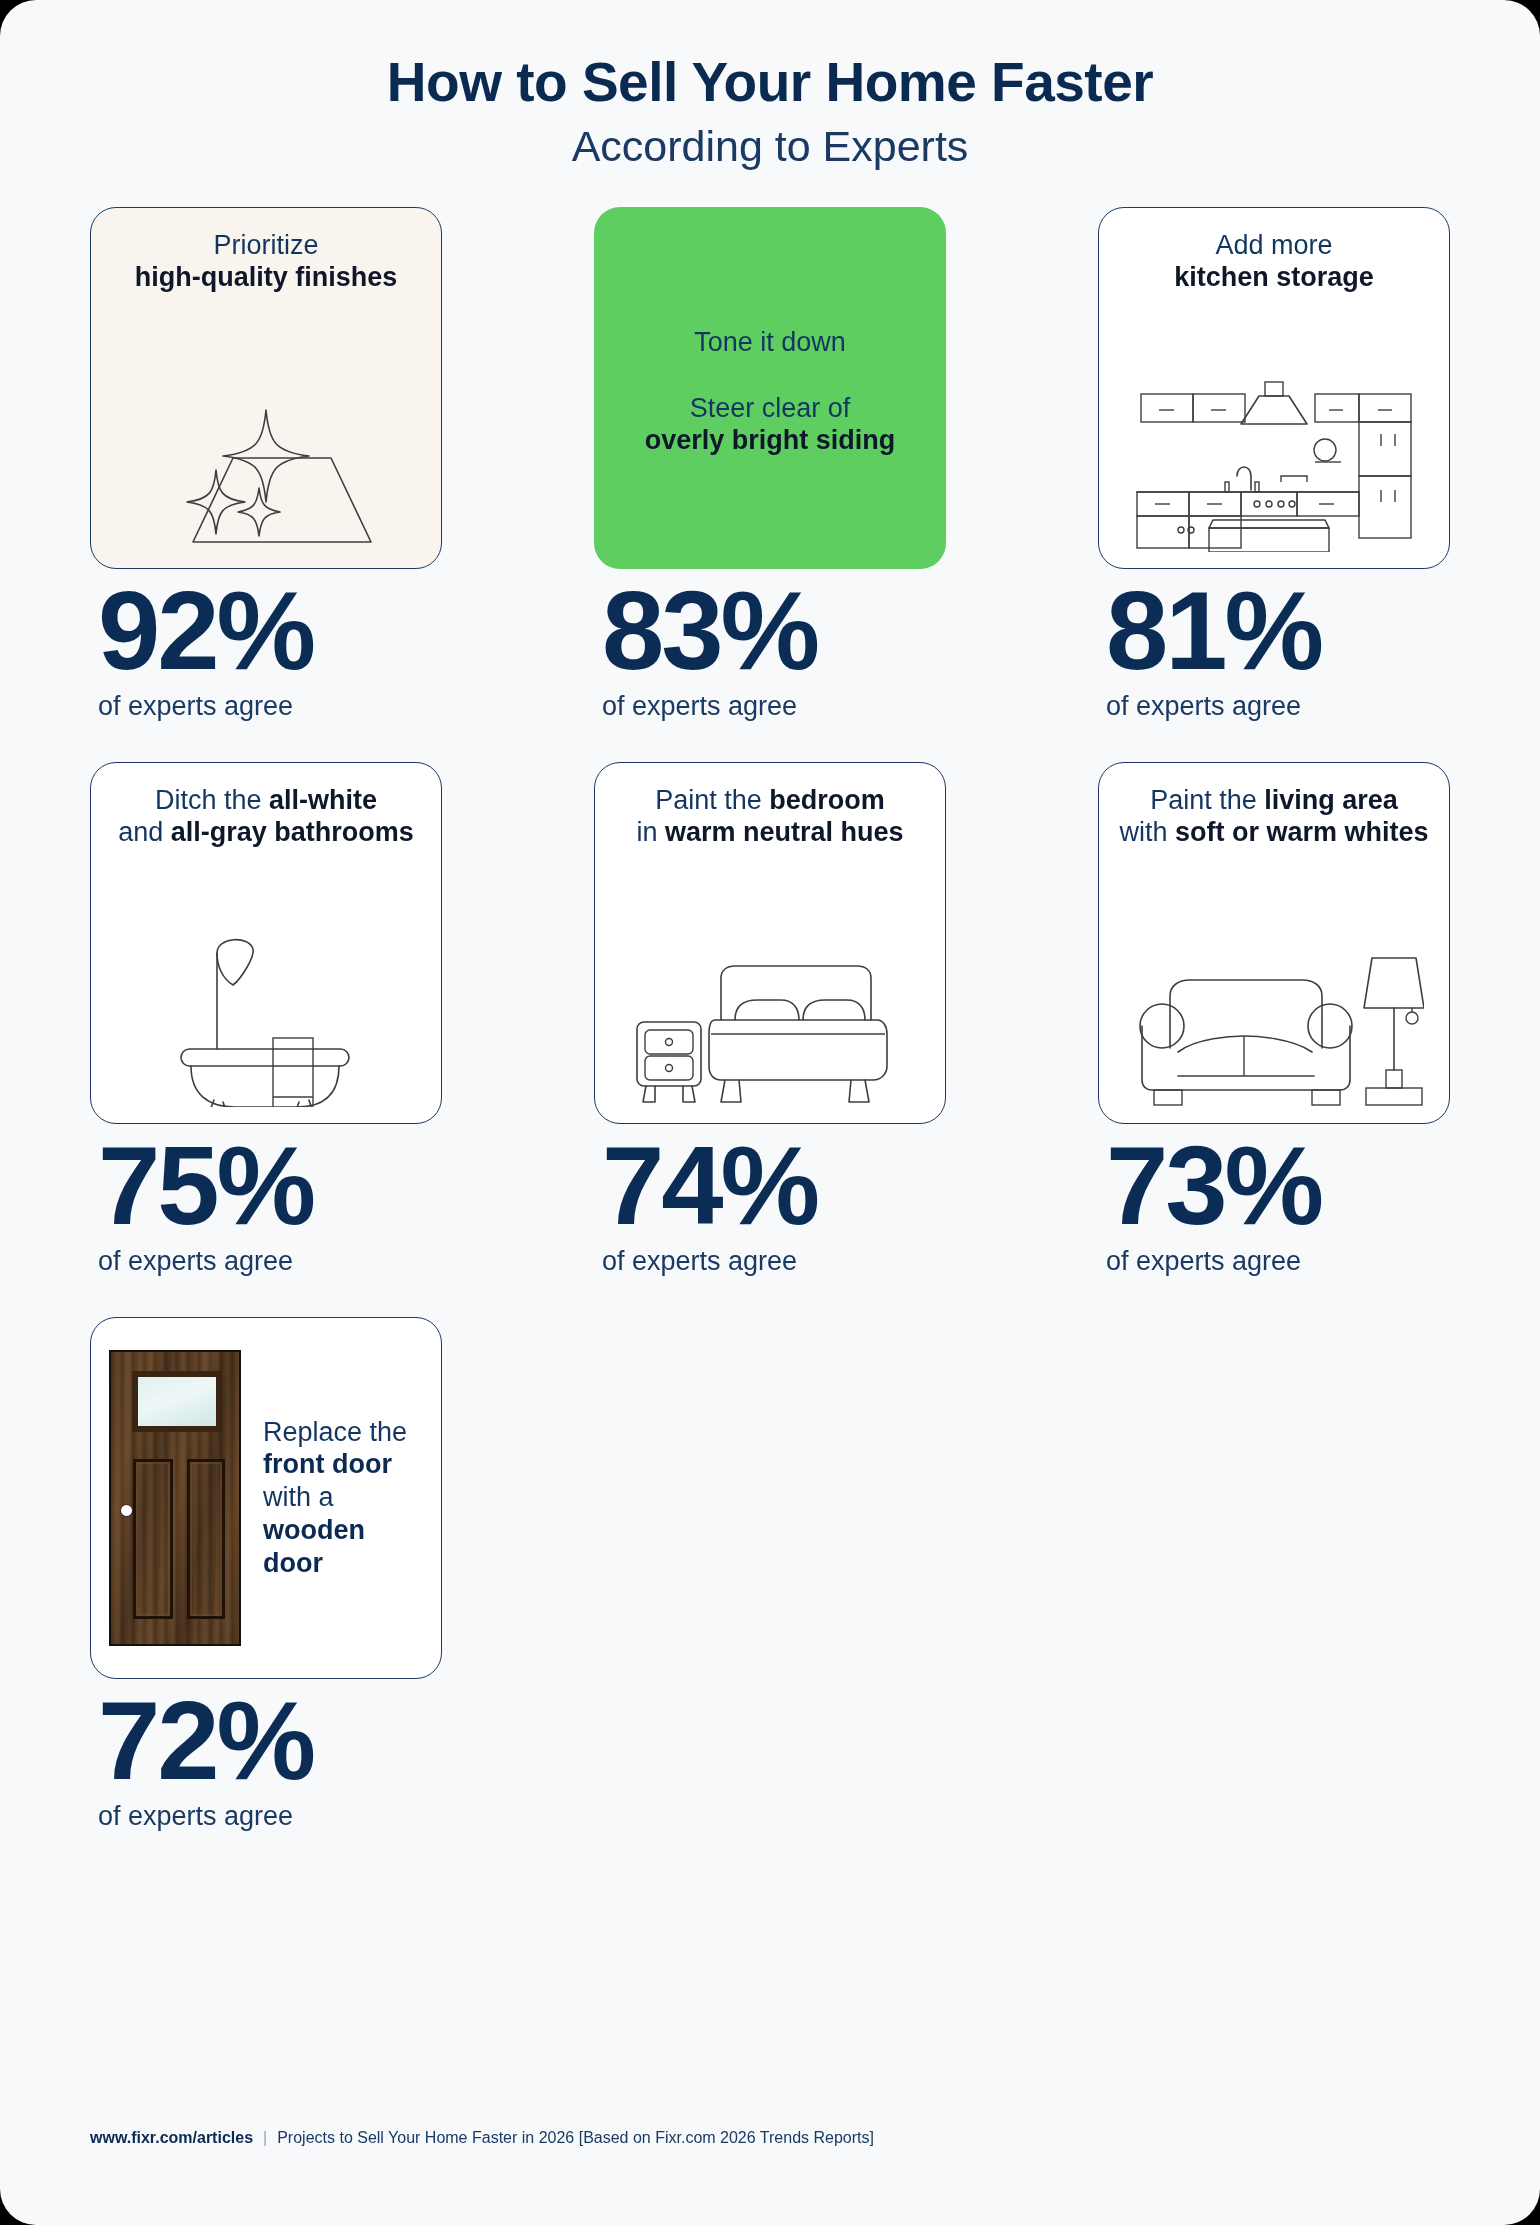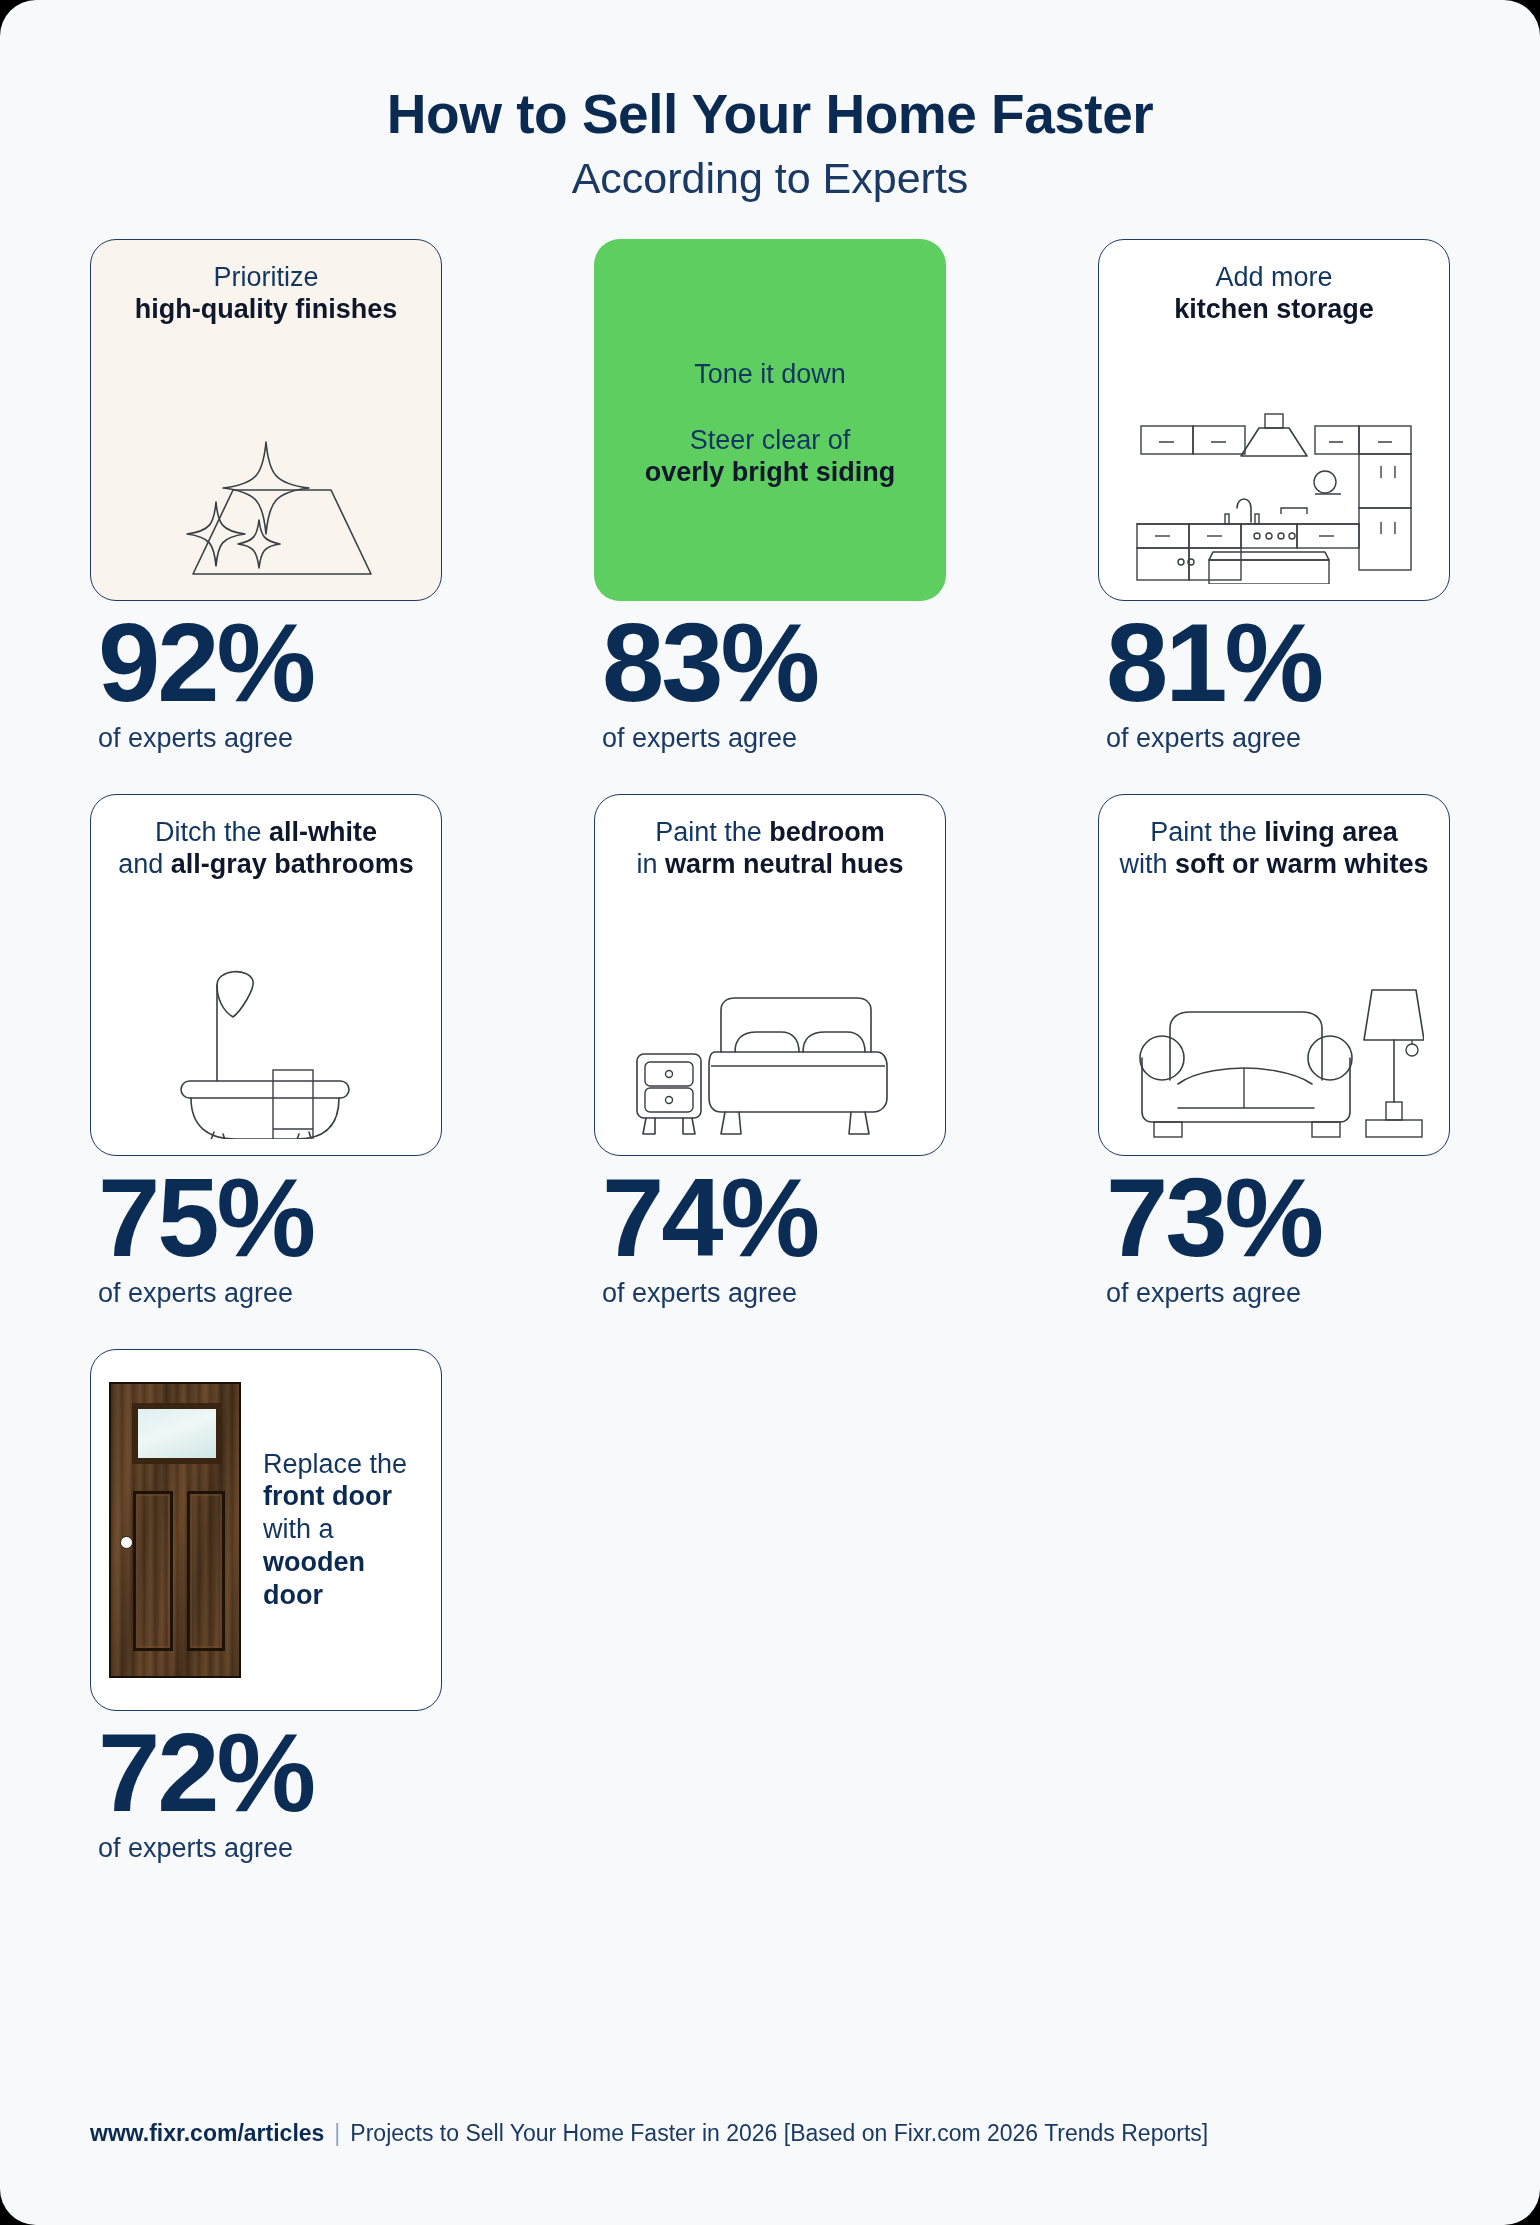"How to Sell Your Home" .header { padding-top: 86px -> 54px }
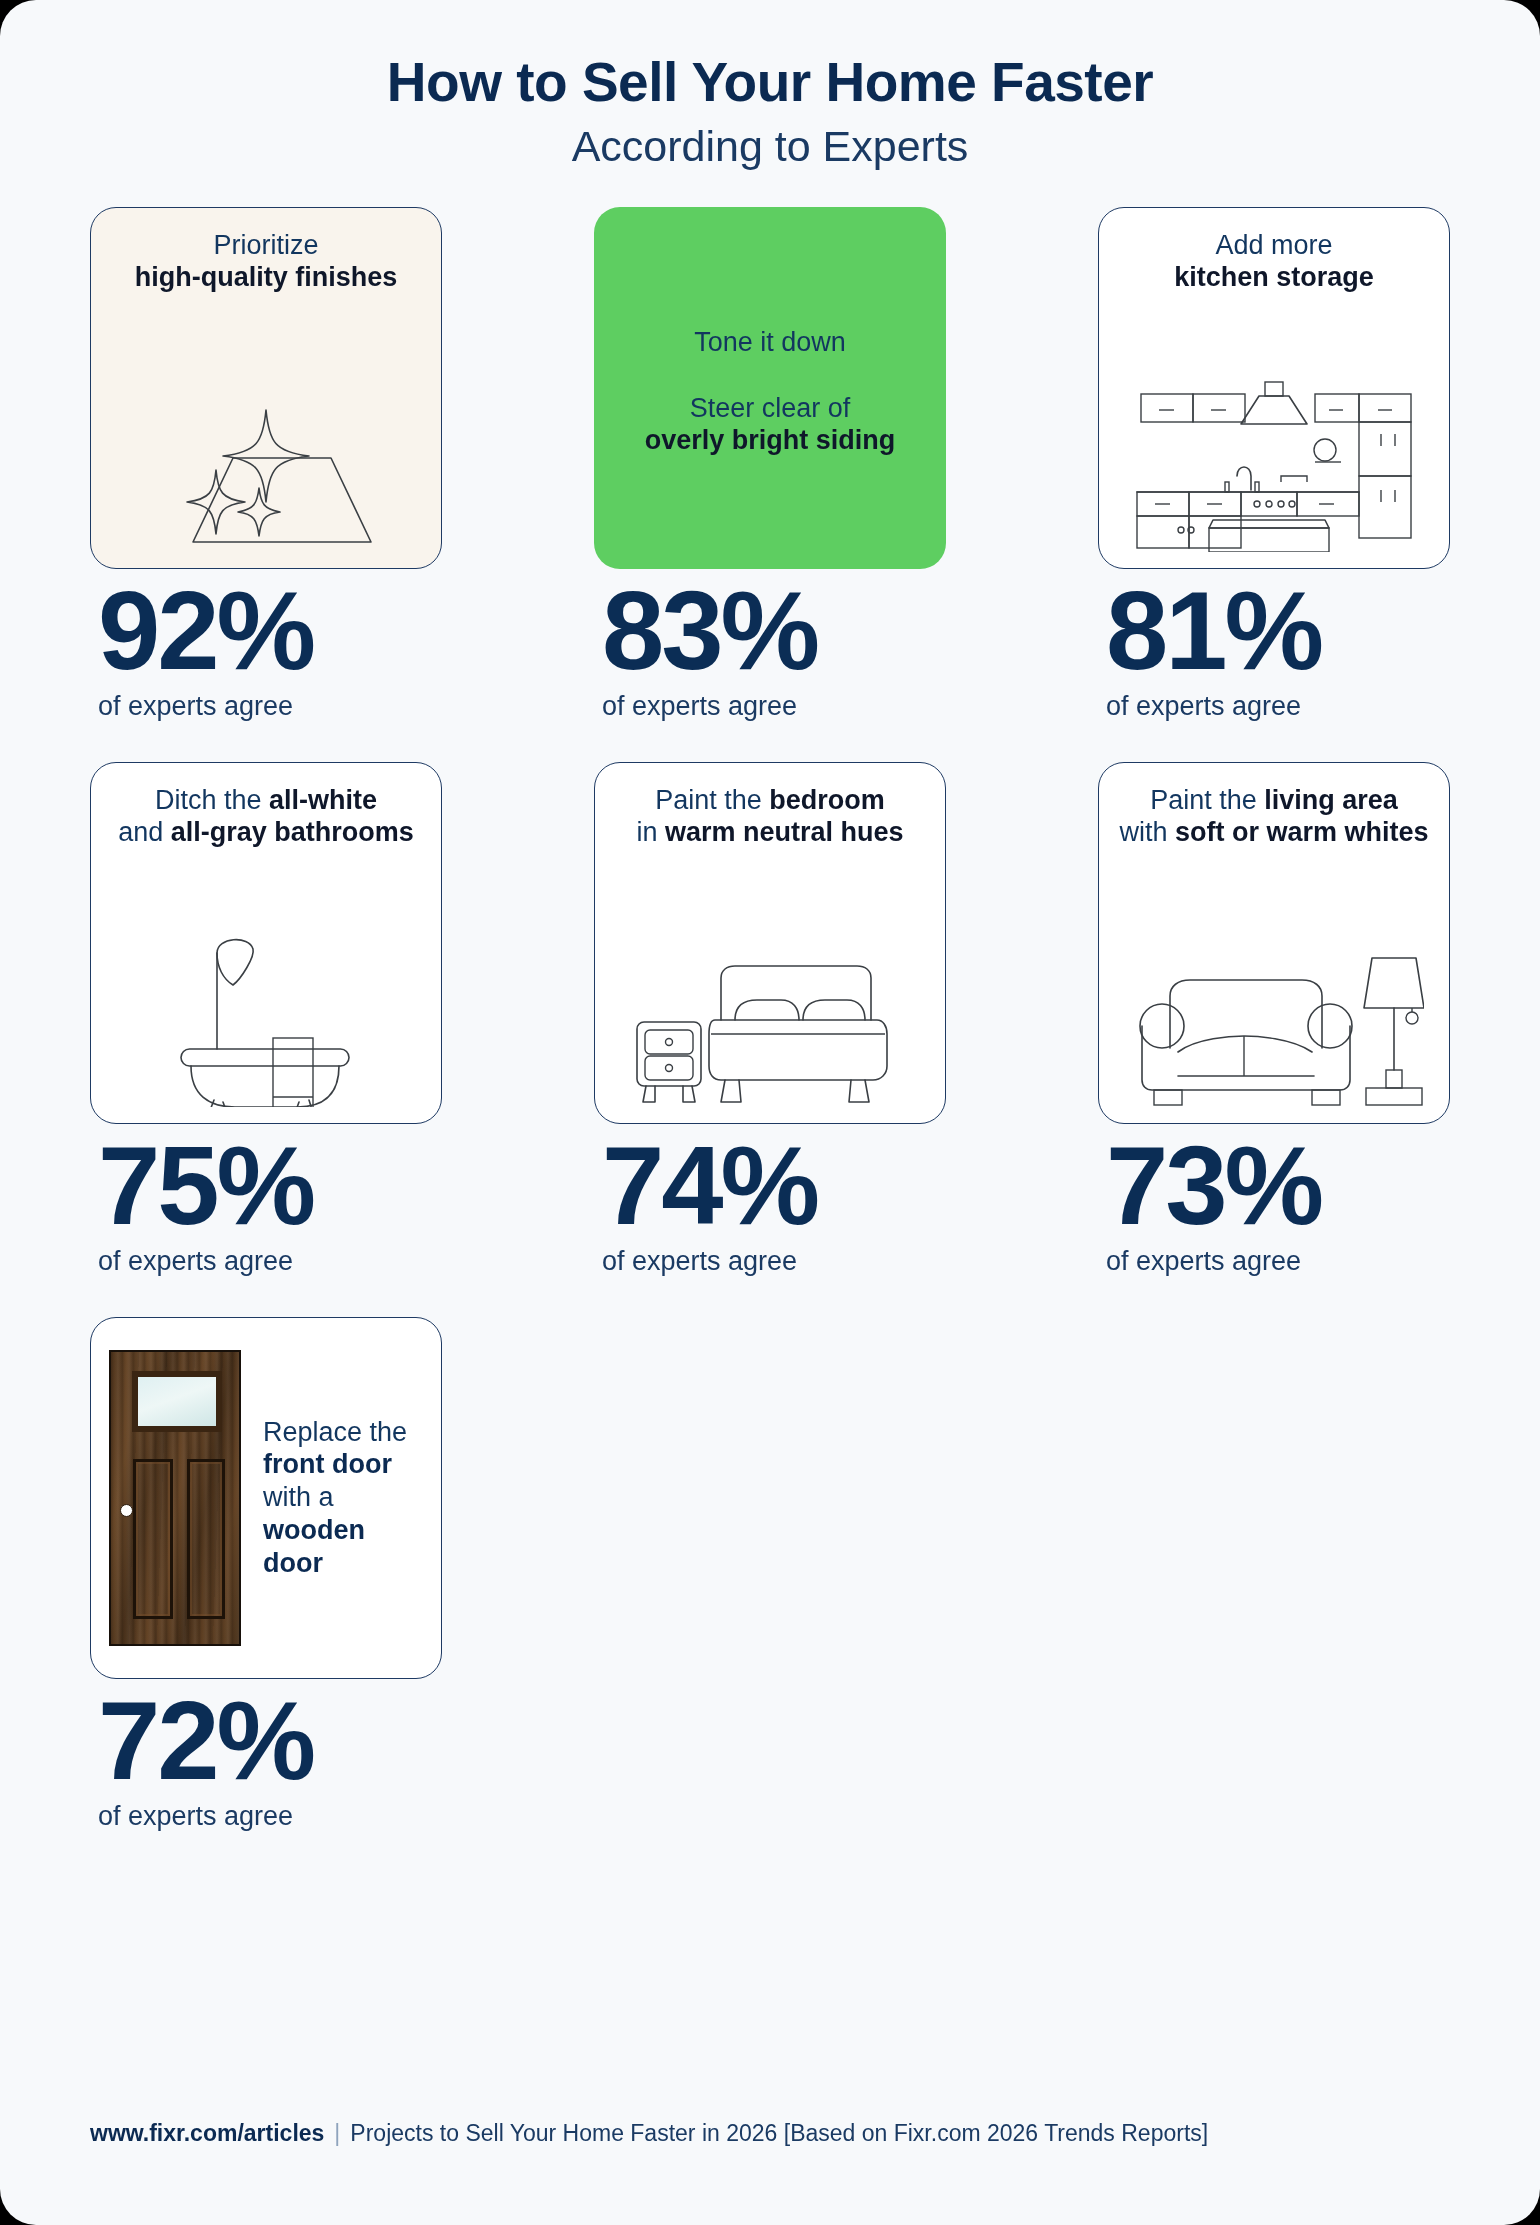"www.fixr.com/articles" .footer { font-size: 23px -> 16px }
